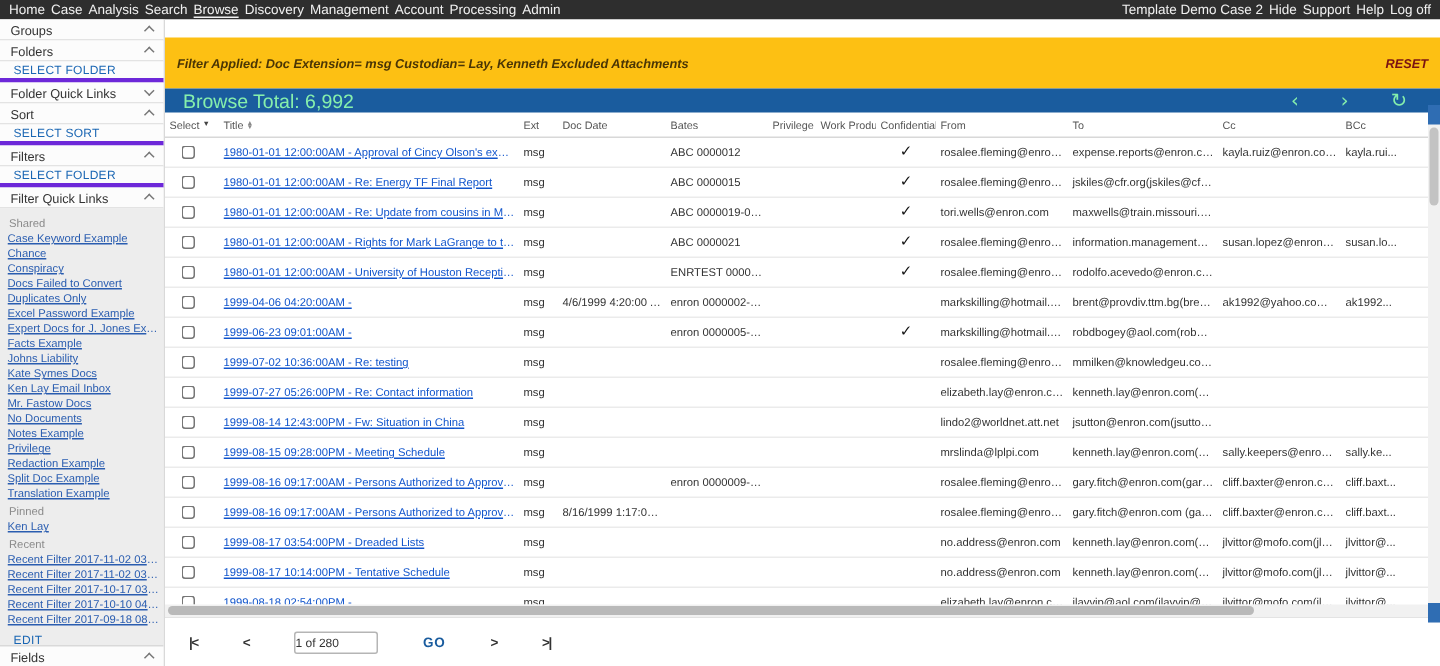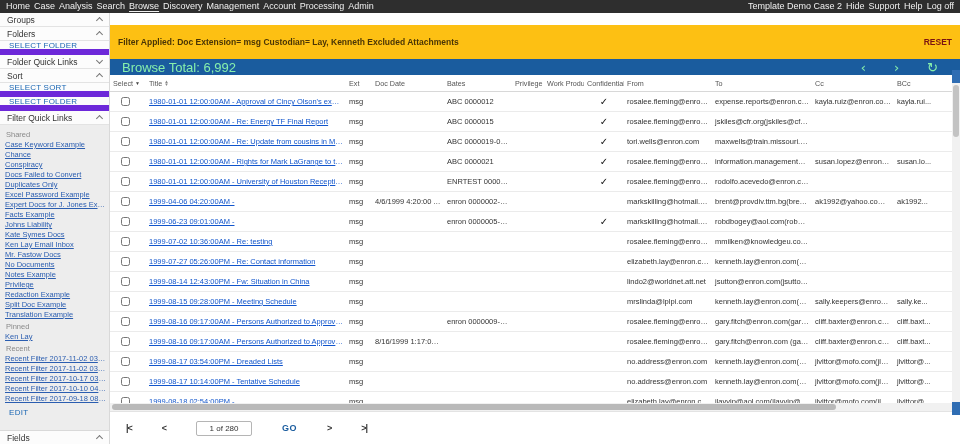"SELECT FOLDER" .s-action { border-bottom: 6px solid #6d28d9 -> 3px solid #6d28d9 }
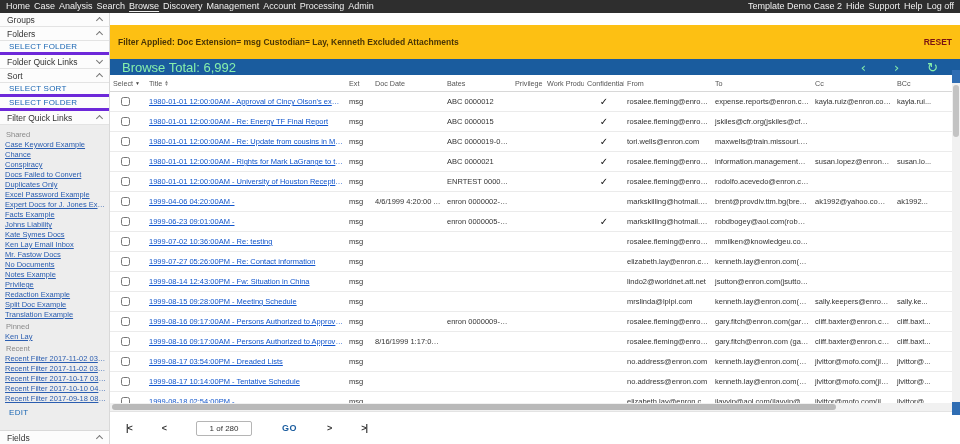"Filter Applied: Doc Extension= msg" .filter-bar { font-style: none -> italic }
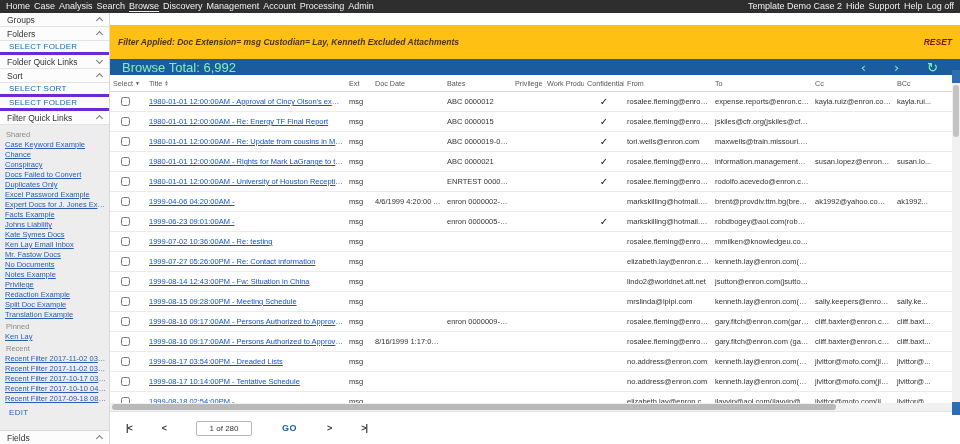"Filters" div.s-header { html: none -> <div> <span>Filters</span> <span></span> </div> }
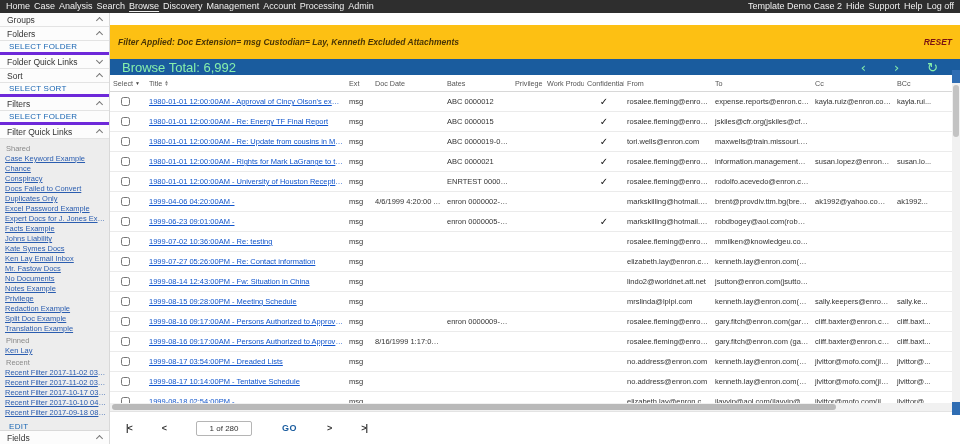"1 of 280" .pg-box { text-align: center -> left }
